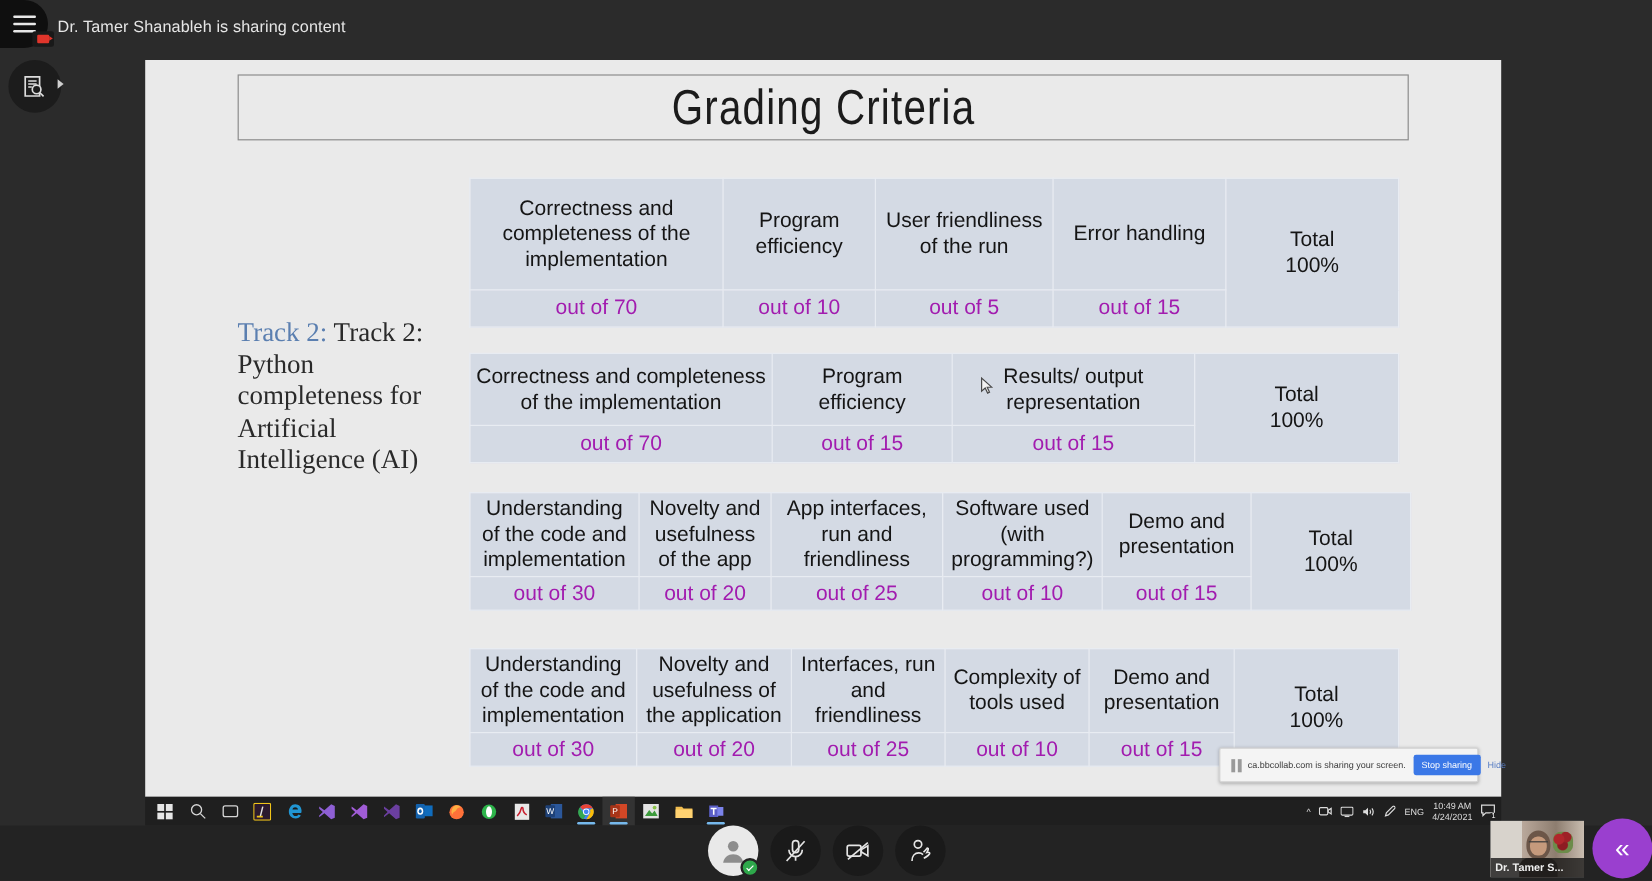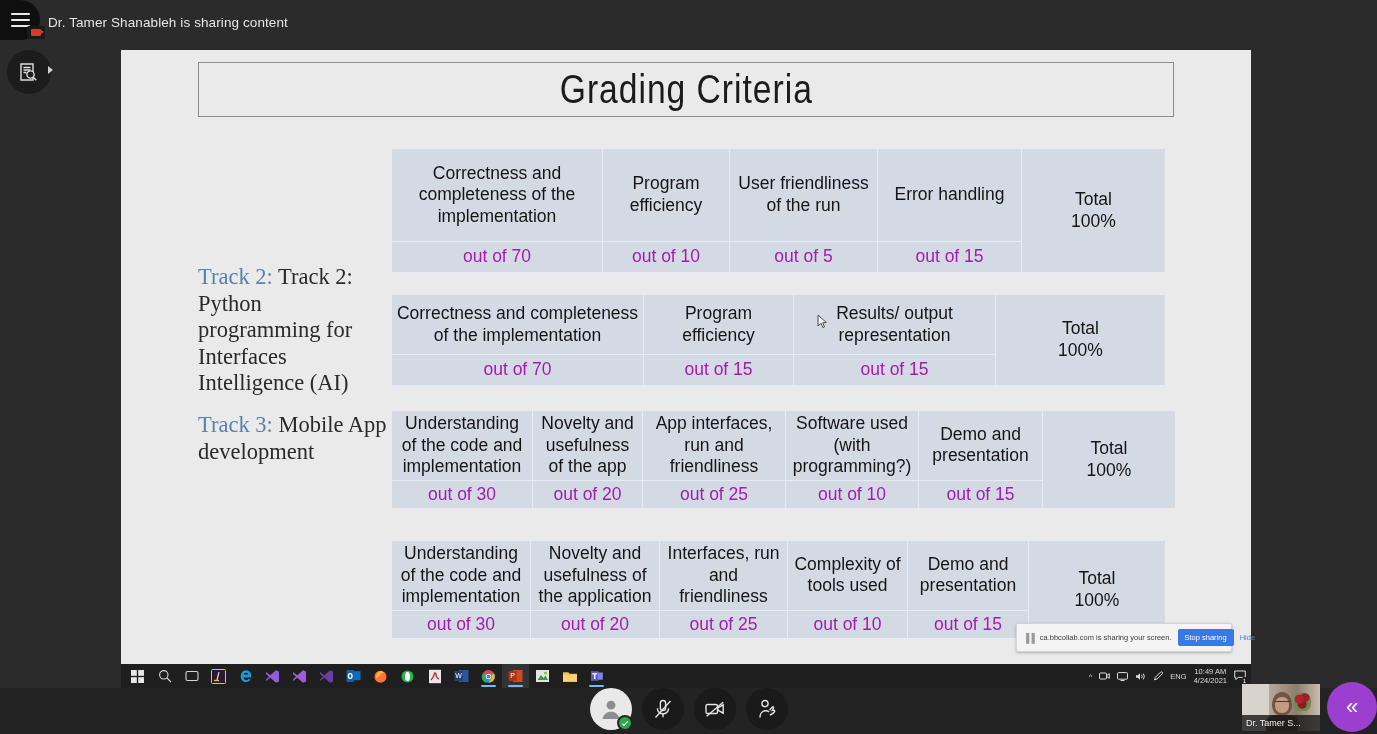"Track 2: Python programming for" span { text: programming for Interfaces -> completeness for Artificial }
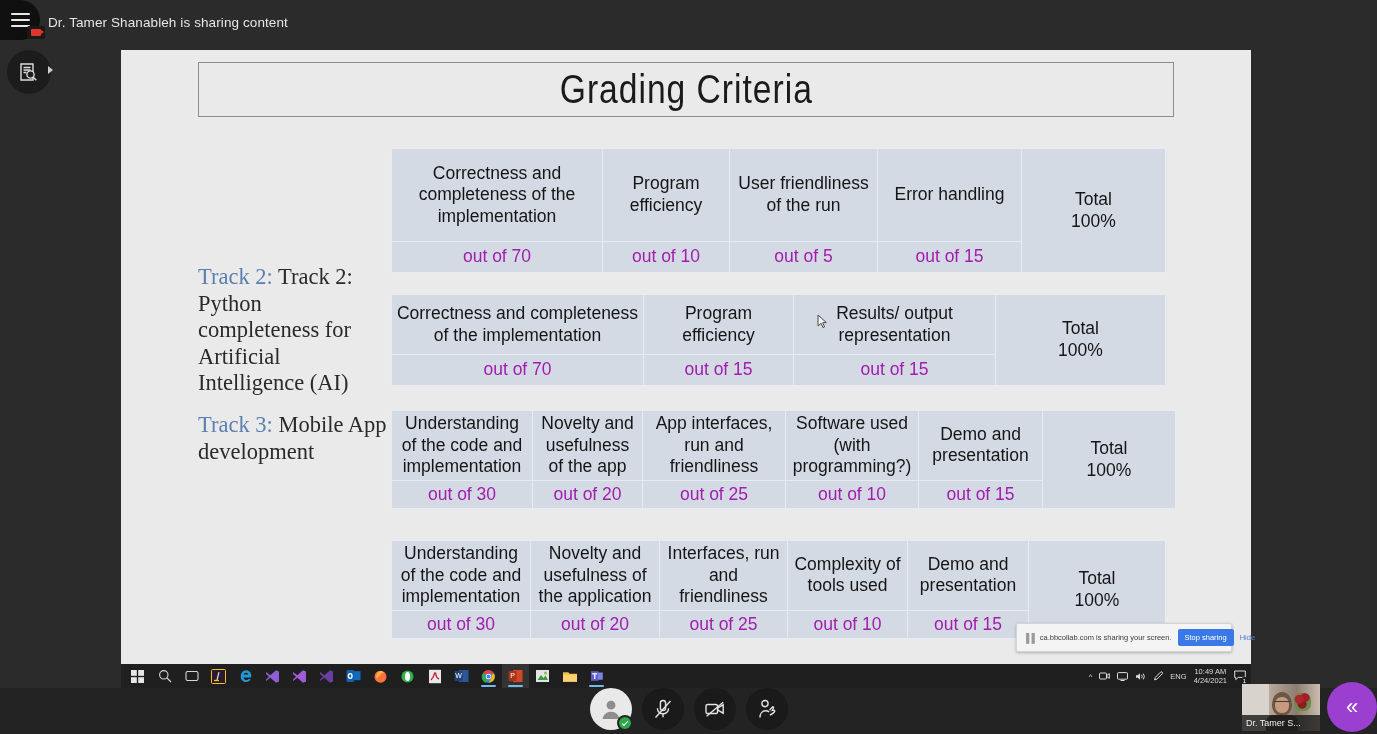"Track 3: Mobile App development" div.track-label { html: <div> <span>Track 3:</span> <span>Mobile App development</span> </div> -> none }
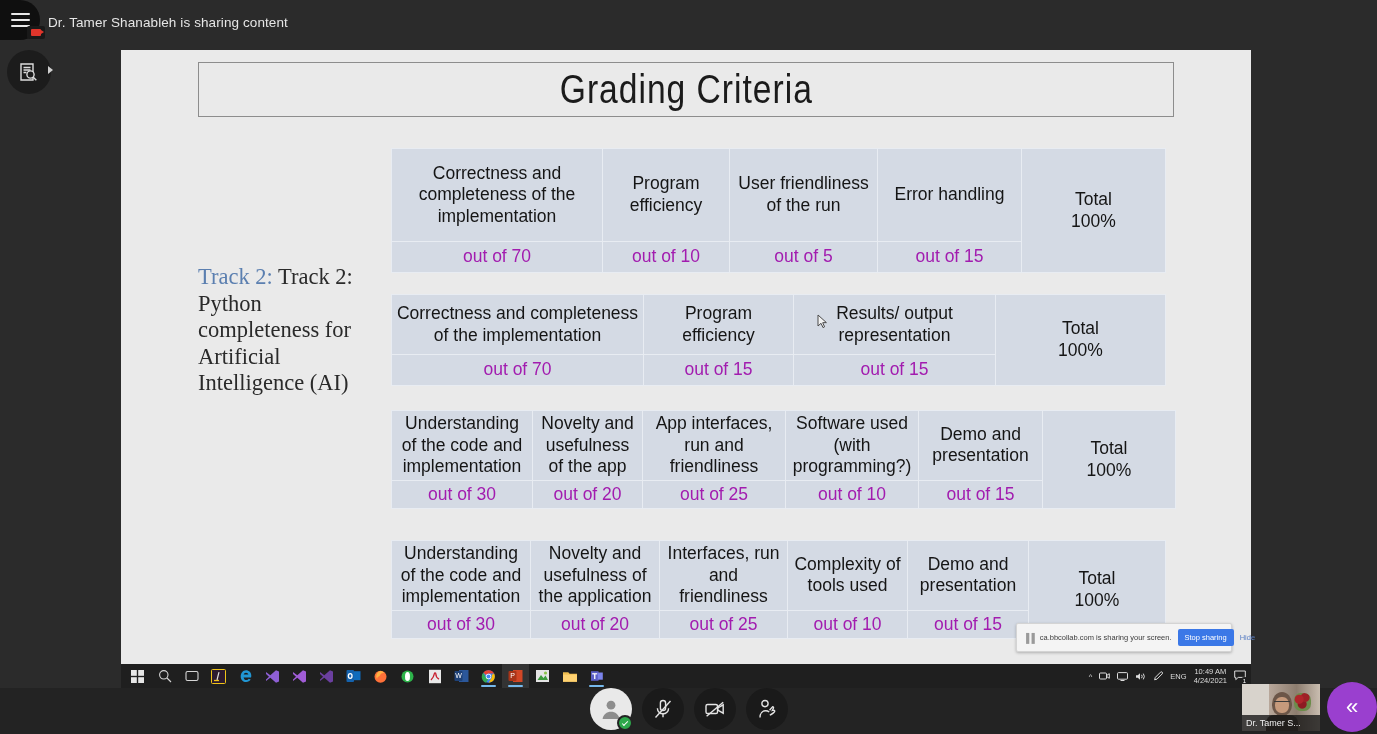"Dr. Tamer S..." .vt-name { font-weight: none -> bold }
